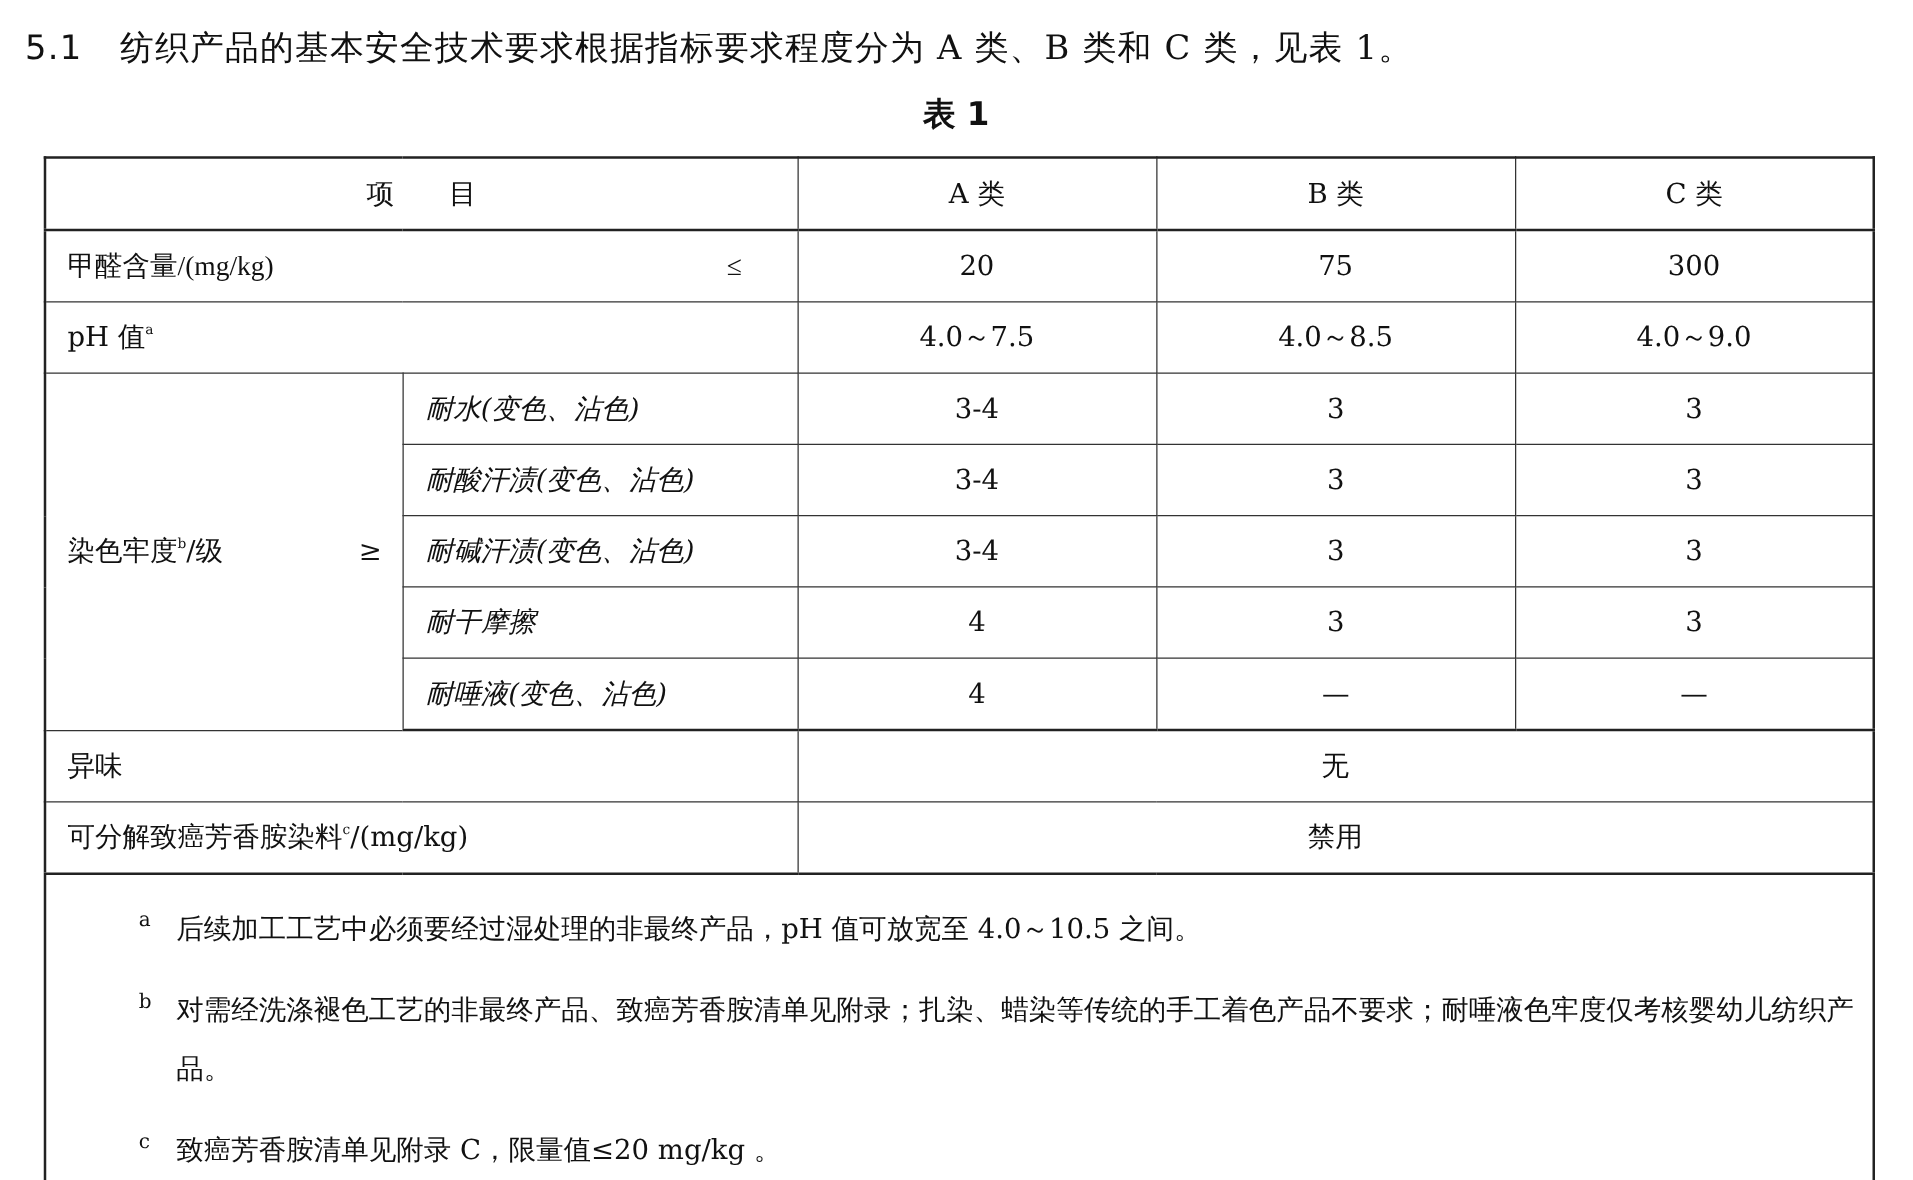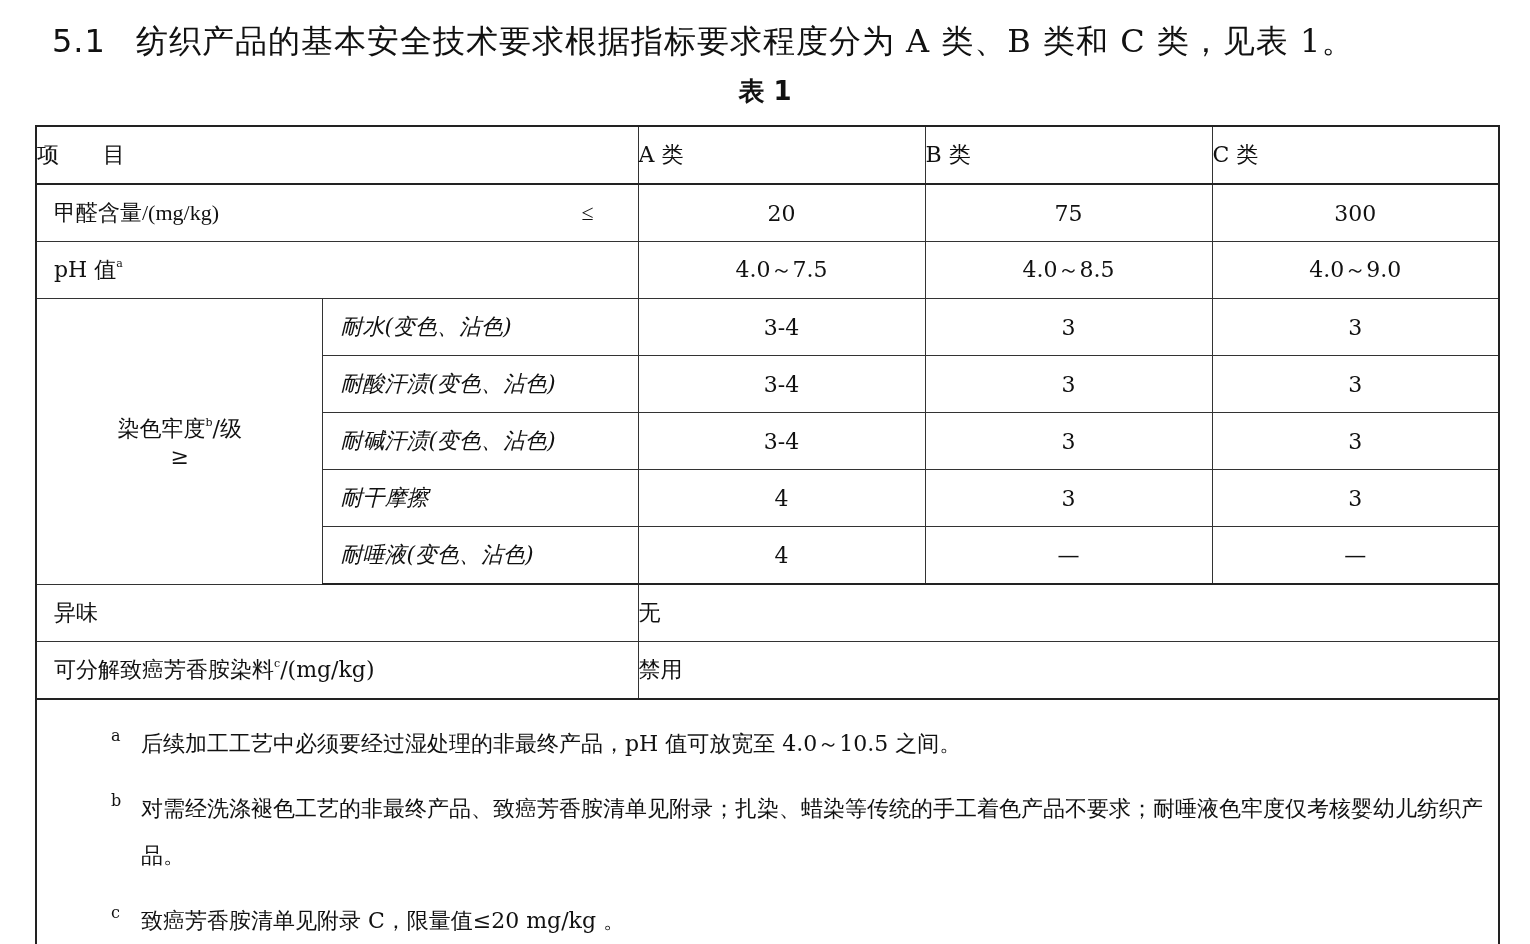"5.1 纺织产品的基本安全技术要求根据指标要求程度分为 A 类、B 类和" .clause { font-size: 32px -> 27px; left: 52px -> 20px }
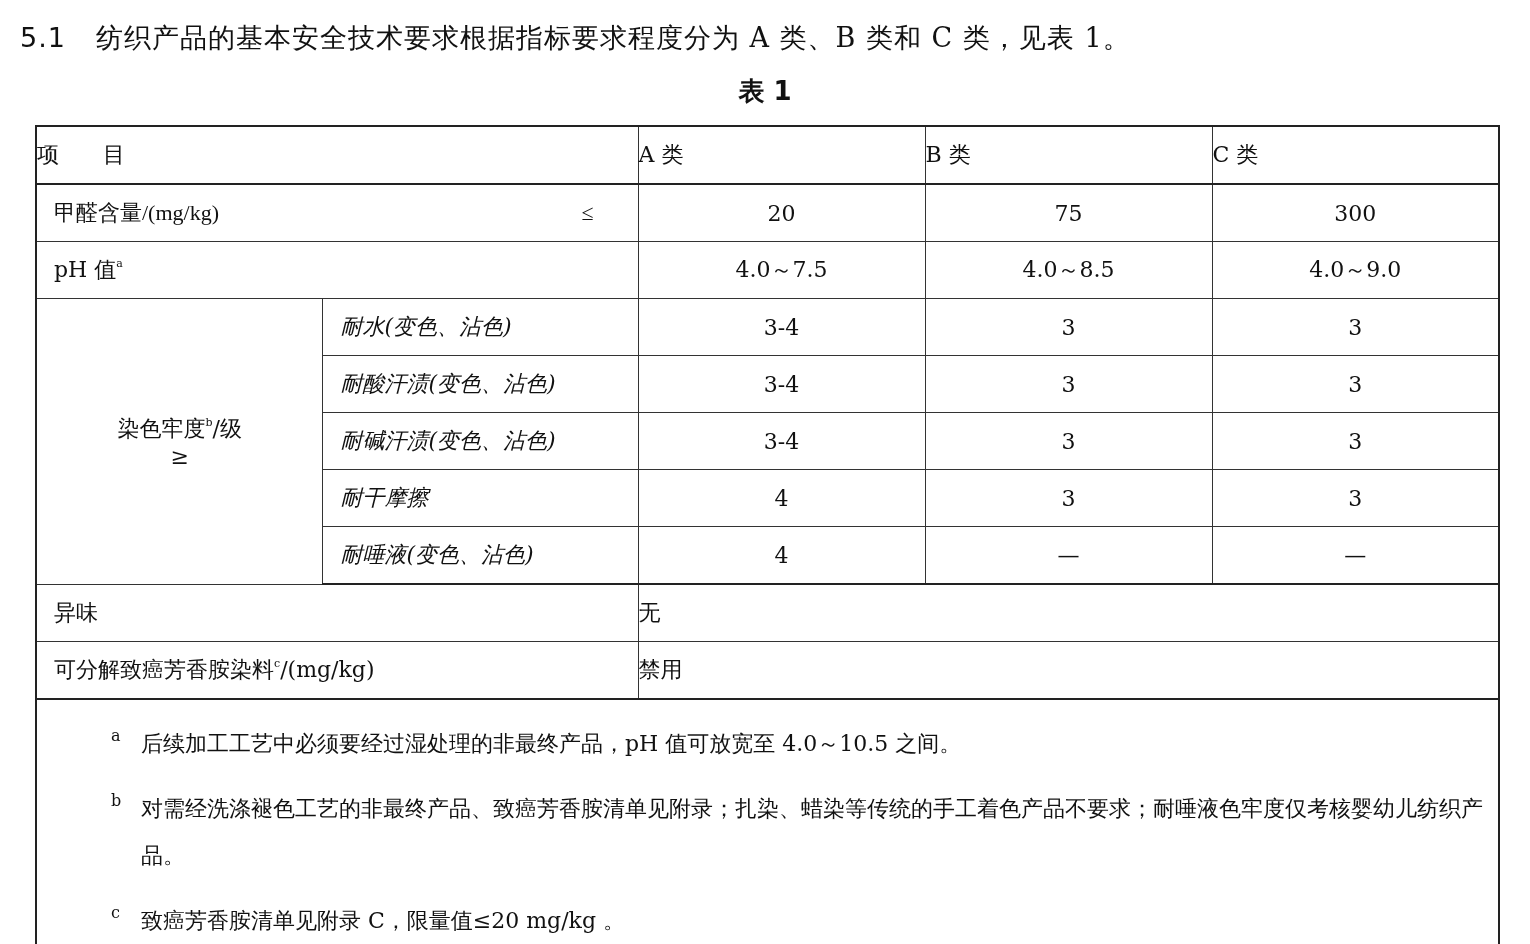"项 目" .c { text-align: left -> center }
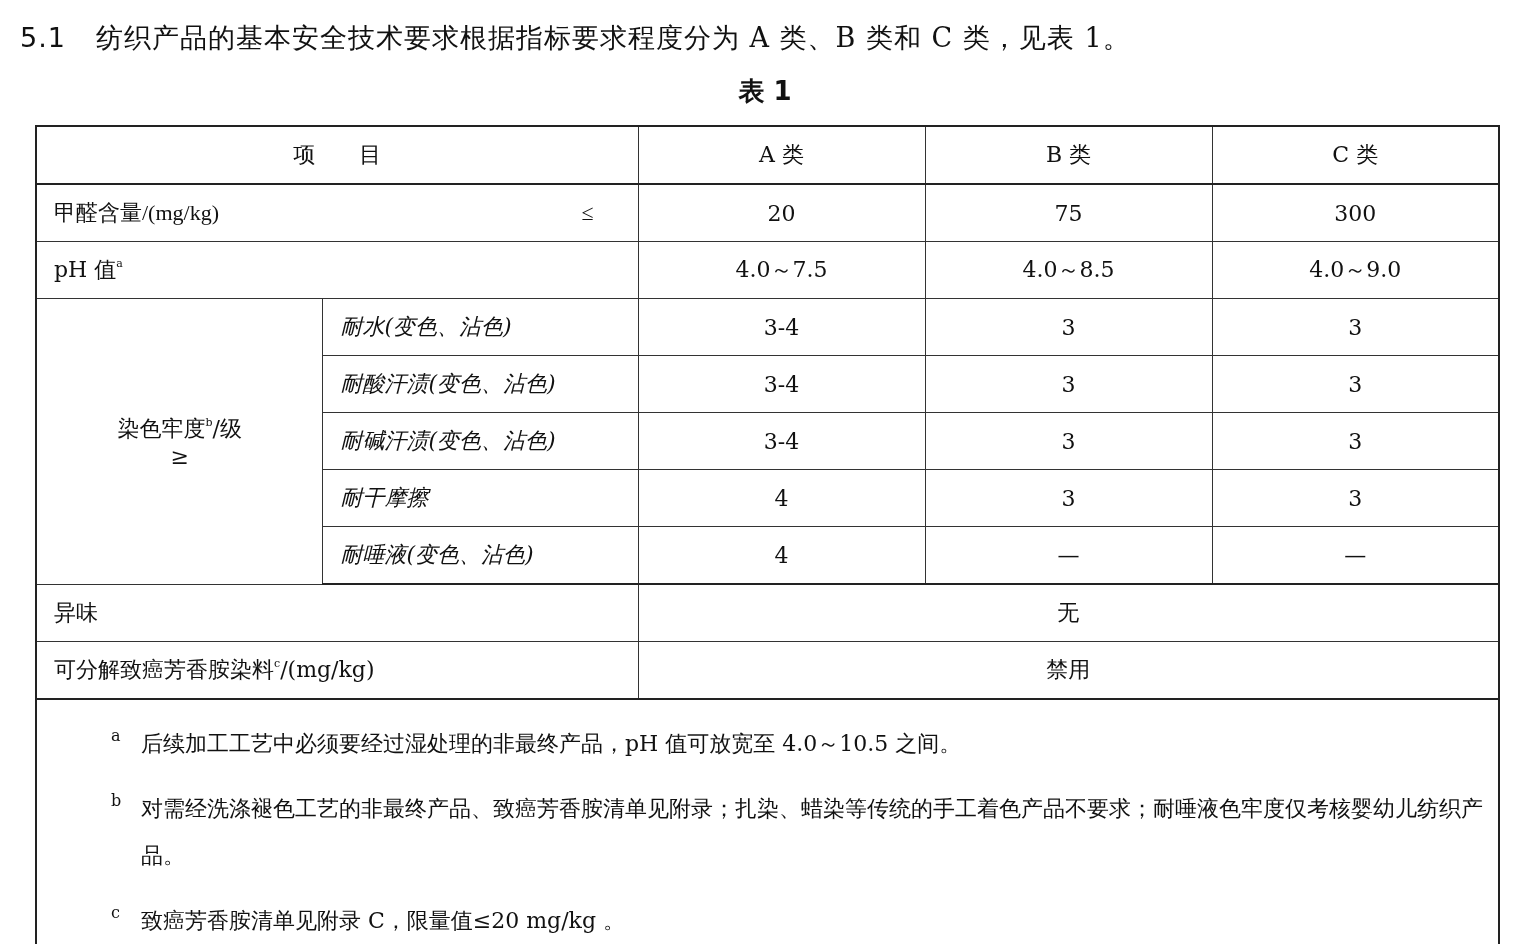"染色牢度b/级" div { flex-direction: column -> none }
